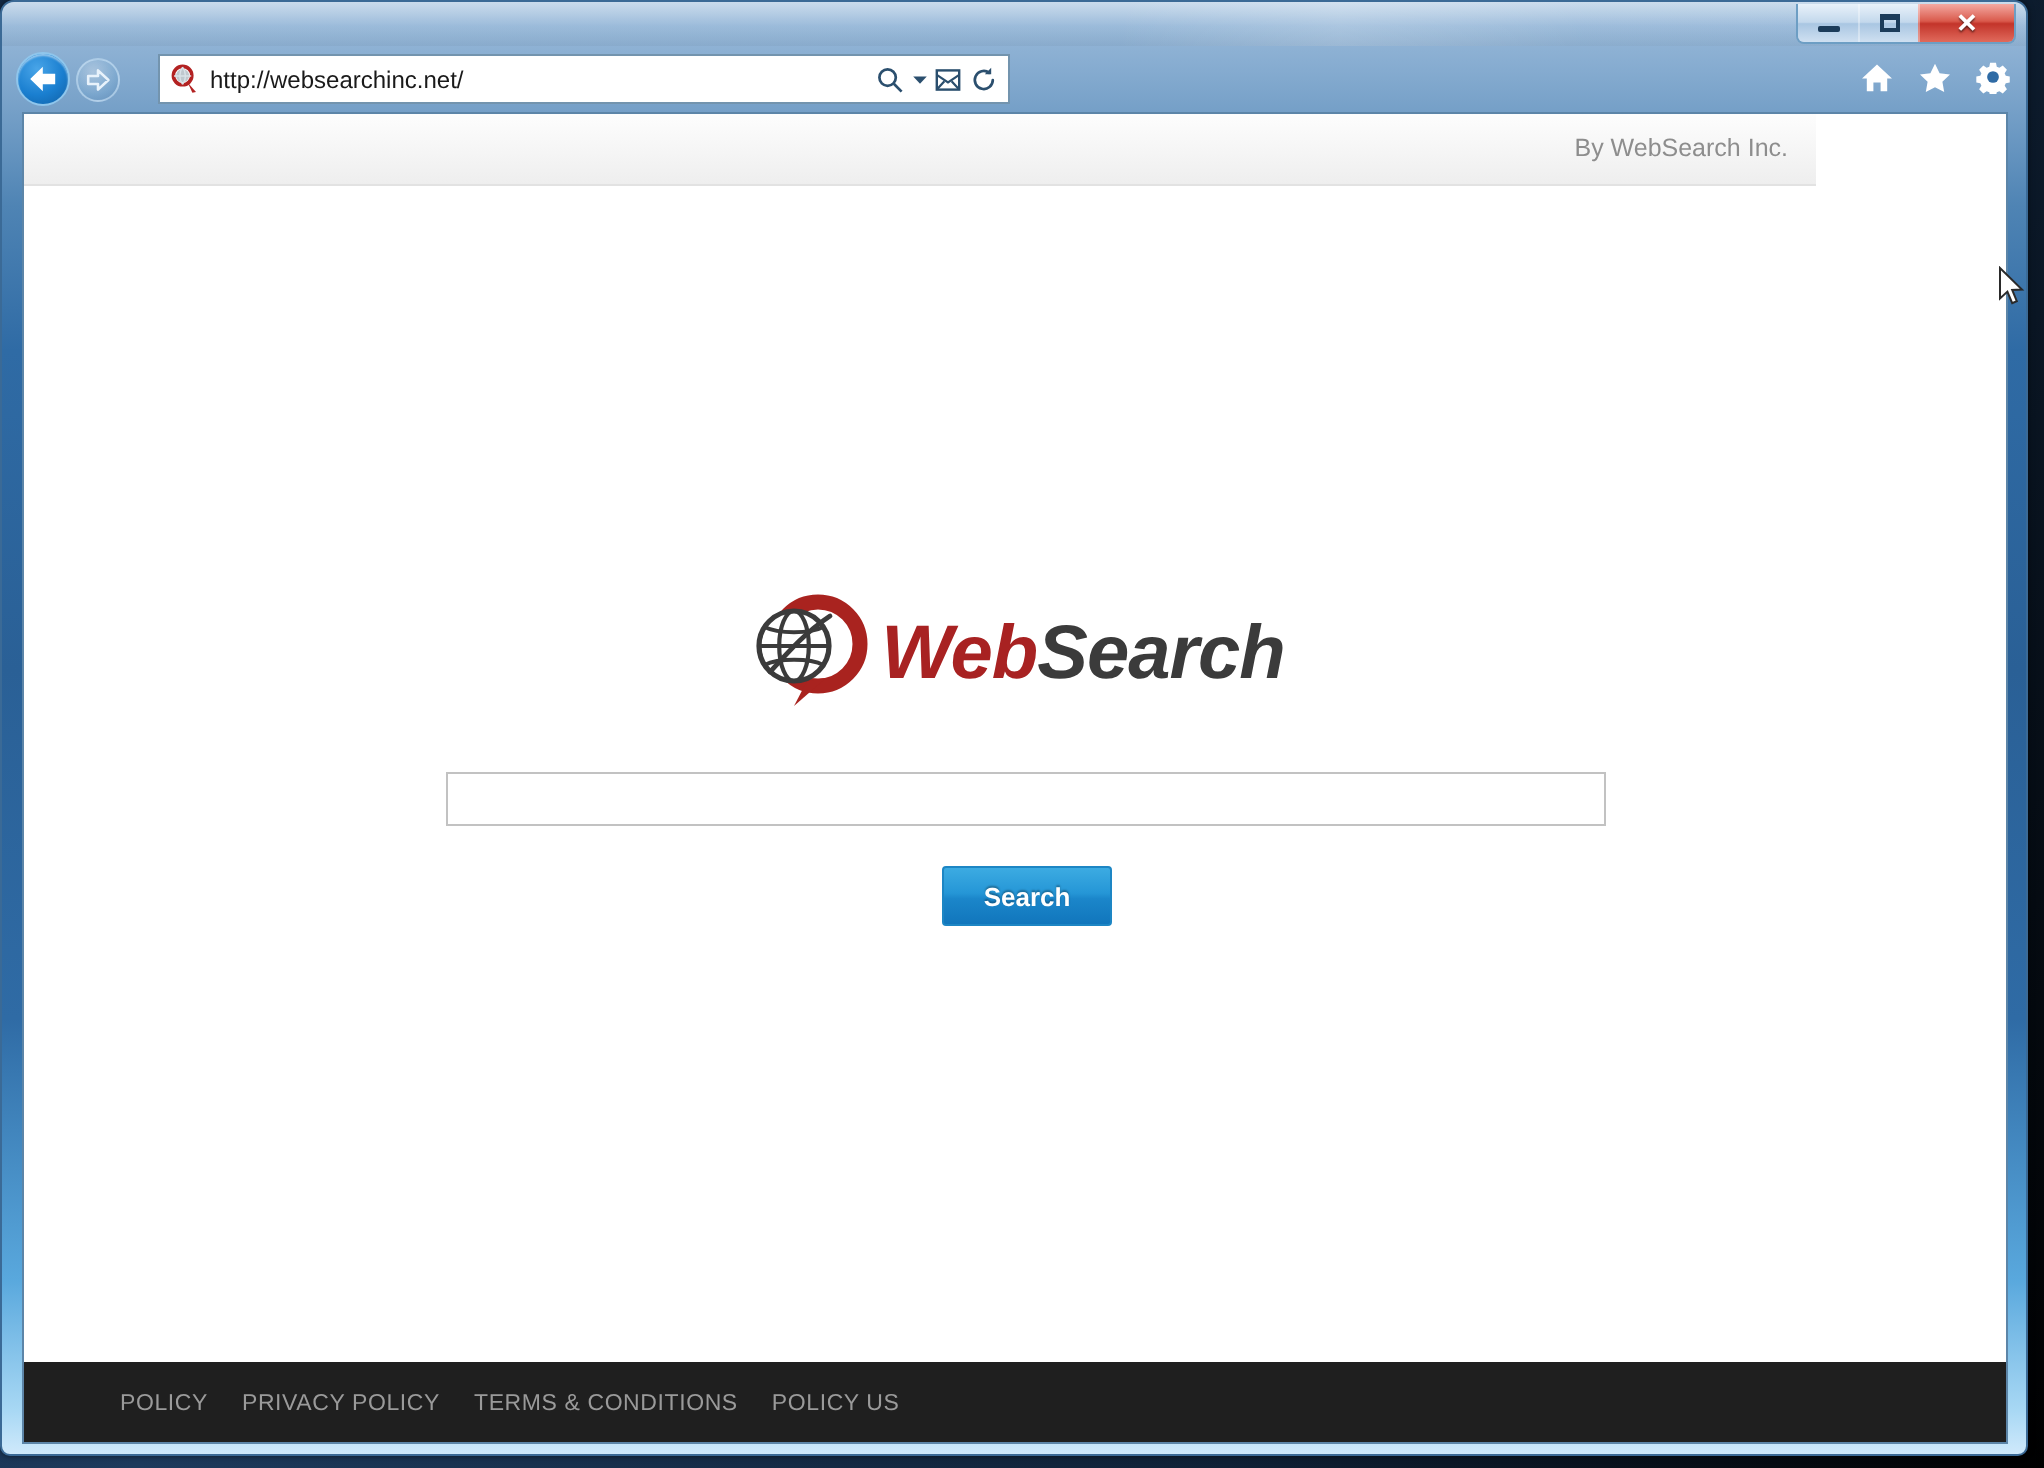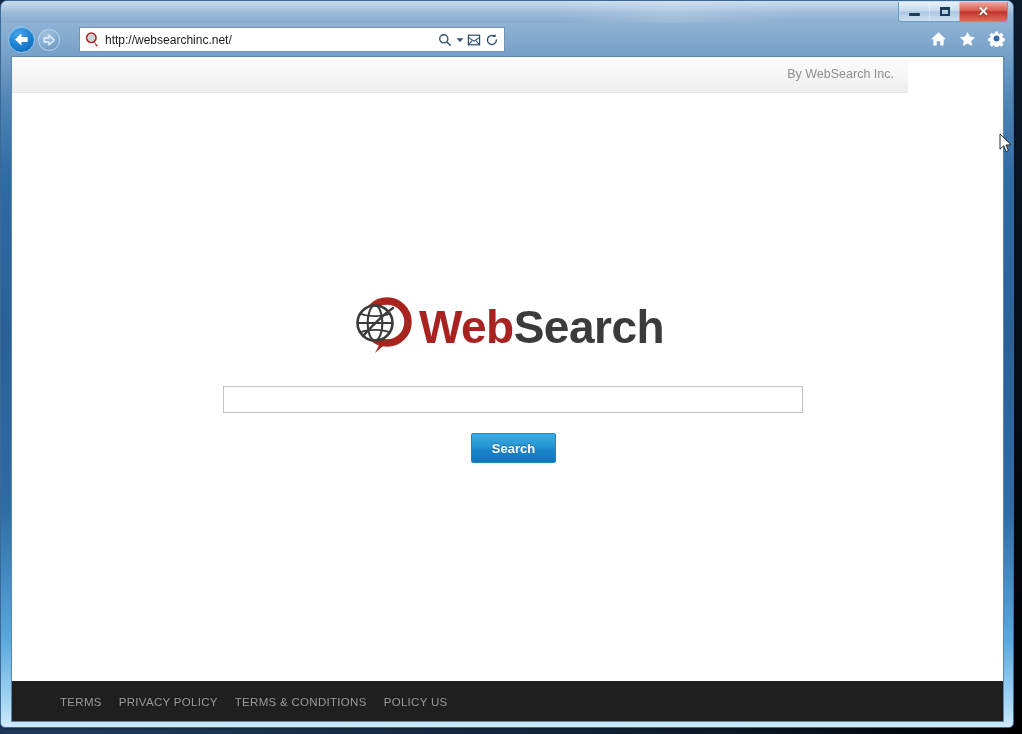"WebSearch" #logo-text { font-size: 46px -> 38px; font-style: none -> italic }
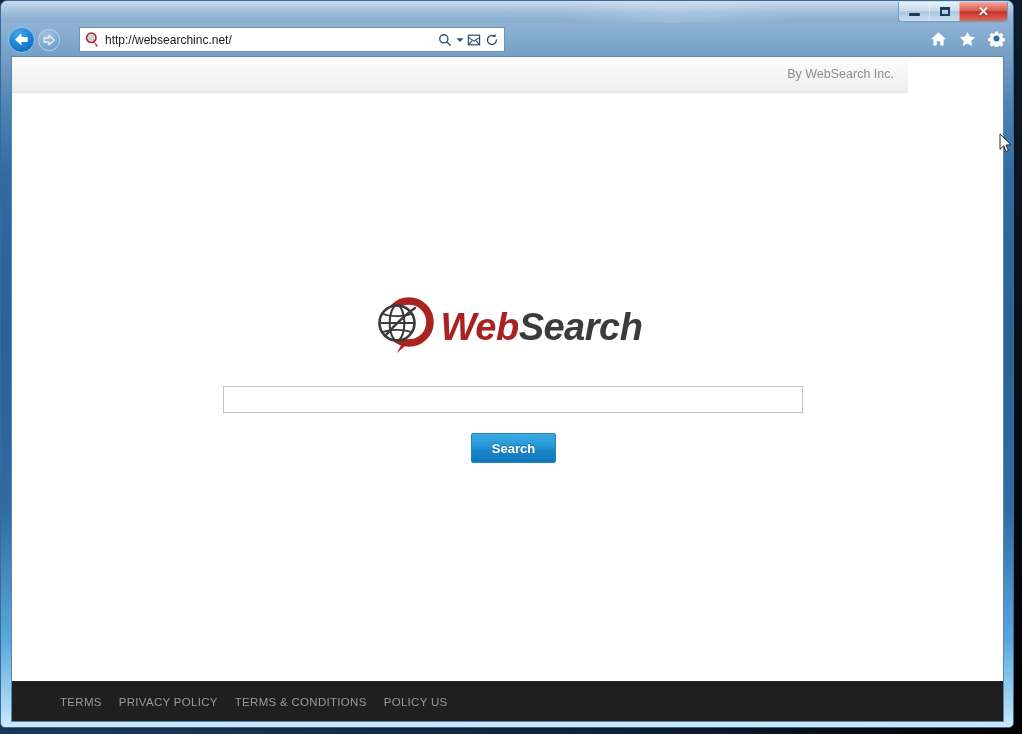"TERMS" span.footer-link { text: TERMS -> POLICY }
